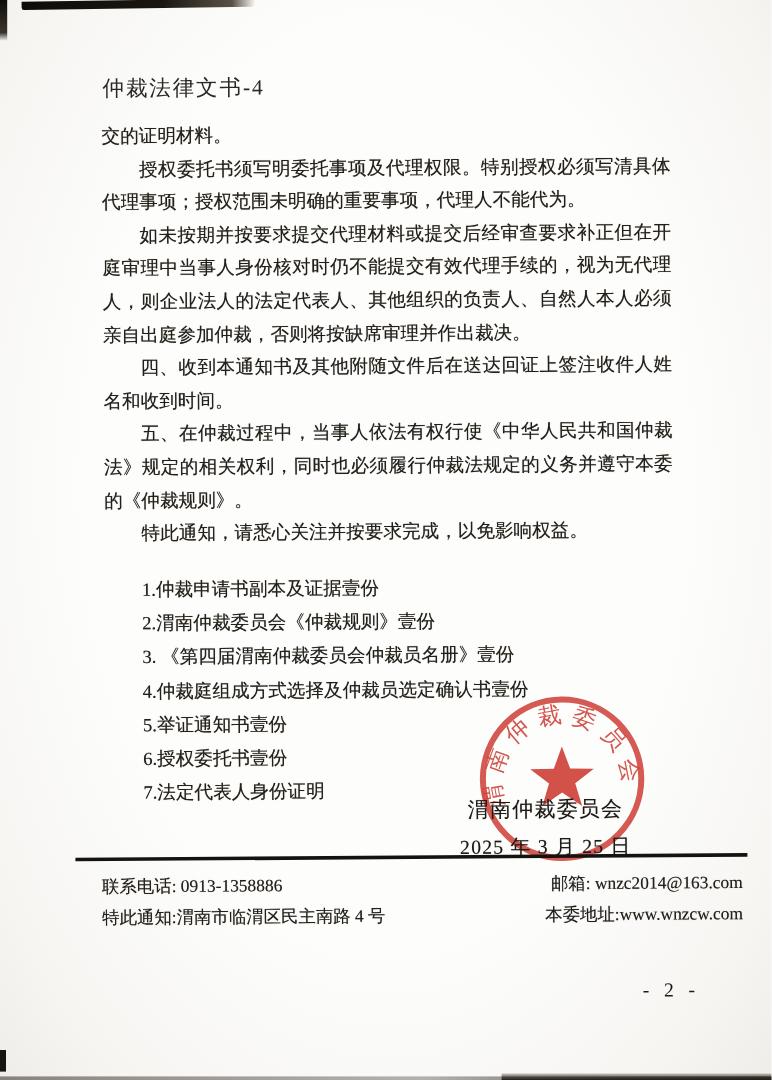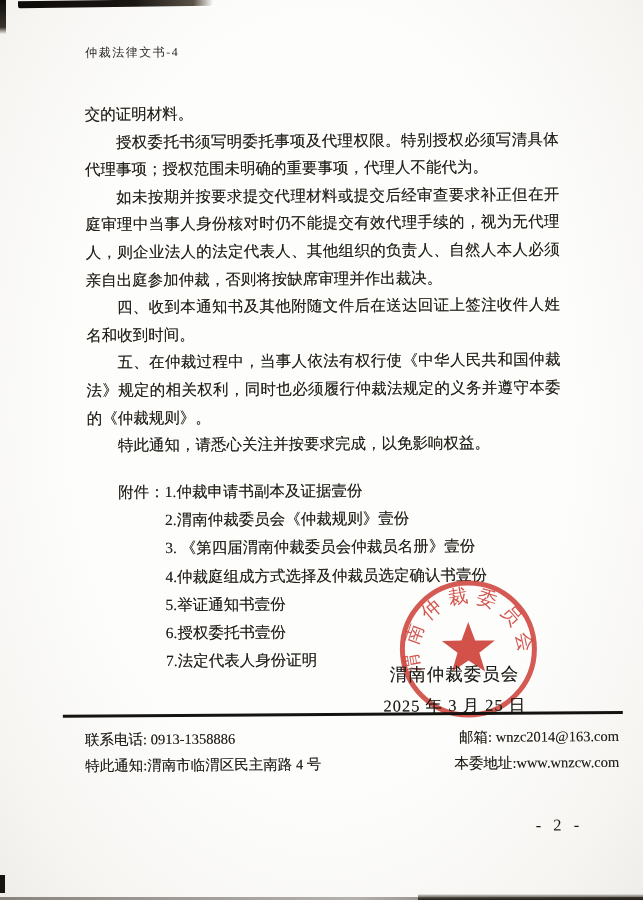"仲裁法律文书-4" .doc-header { font-size: 12px -> 18px; top: 43px -> 60px }
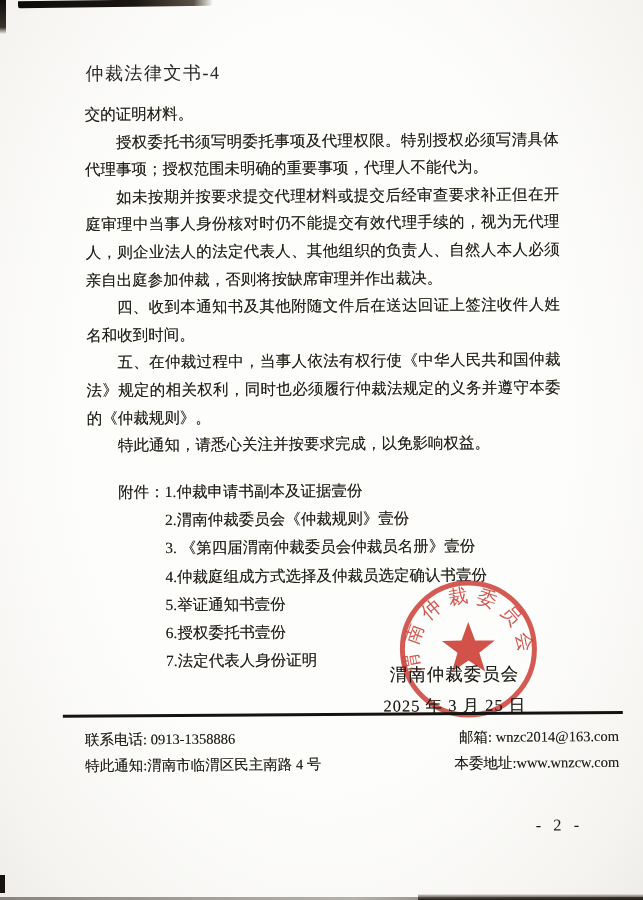"附件：" span.att-label { html: <span>附件：</span> -> none }
